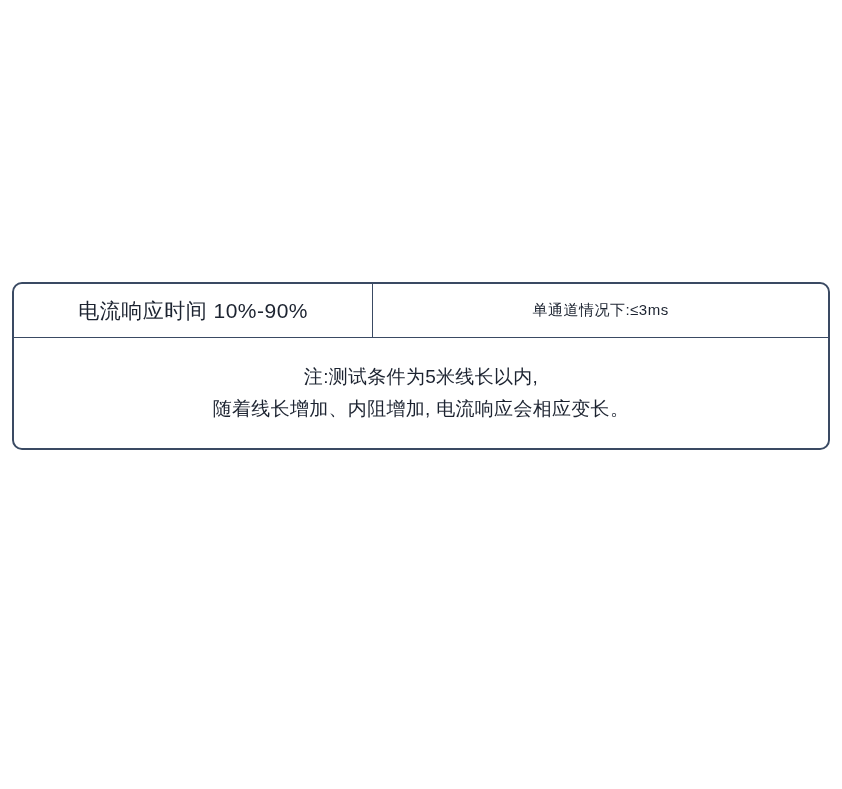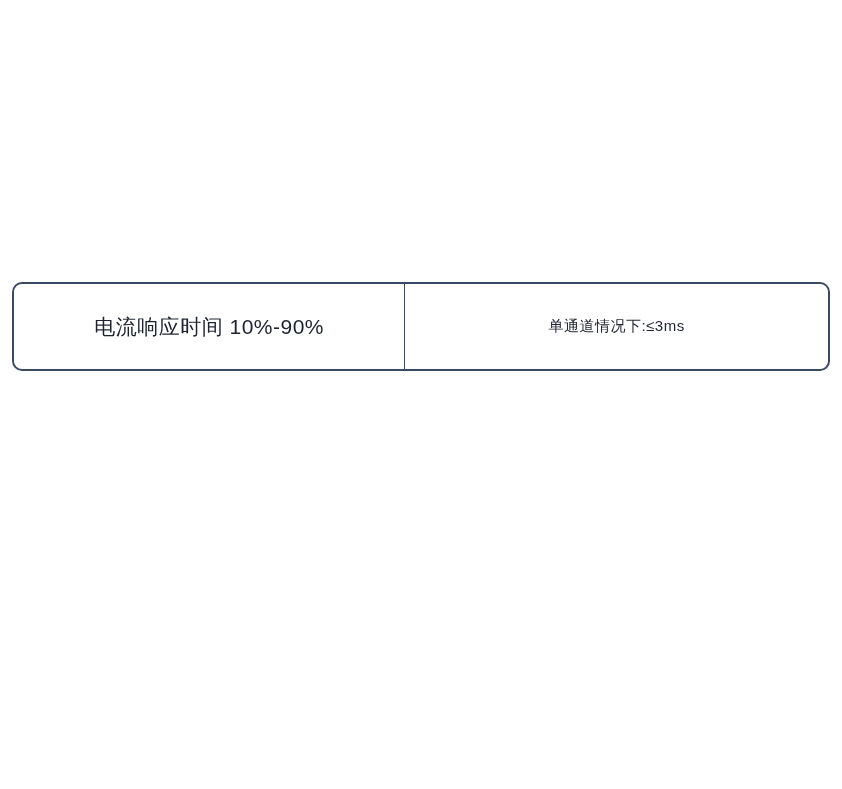"电流响应时间 10%-90%" .spec-table td { padding: 16px -> 0 }
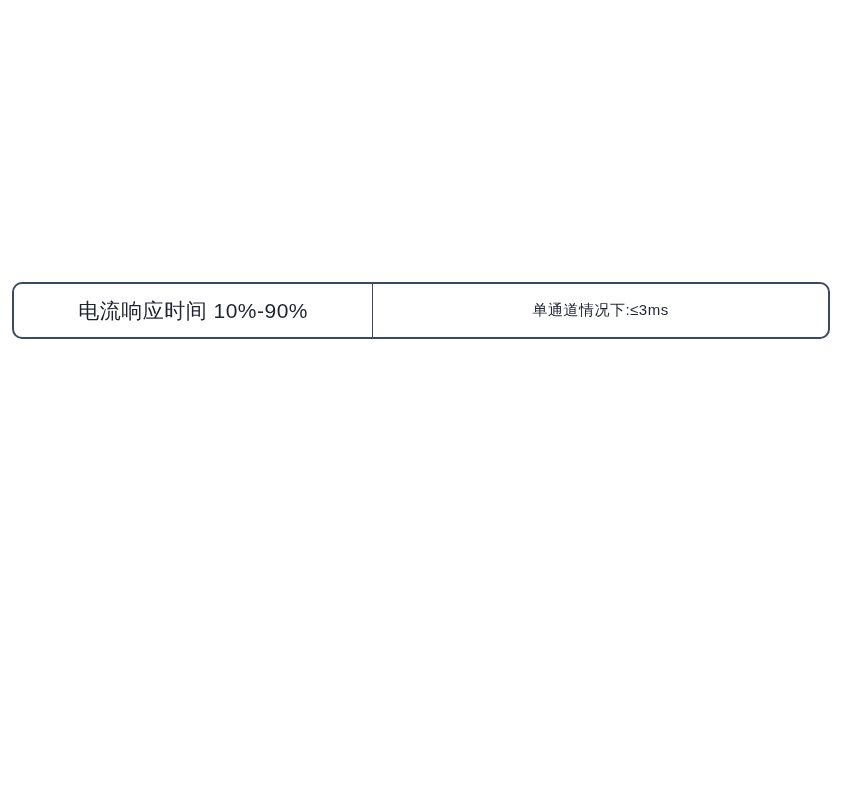"注:测试条件为5米线长以内," tr { html: none -> <tr> <td> <div>注:测试条件为5米线长以内,</div> <div>随着线长增加、内阻增加, 电流响应会相应变长。</div> </td> </tr> }
